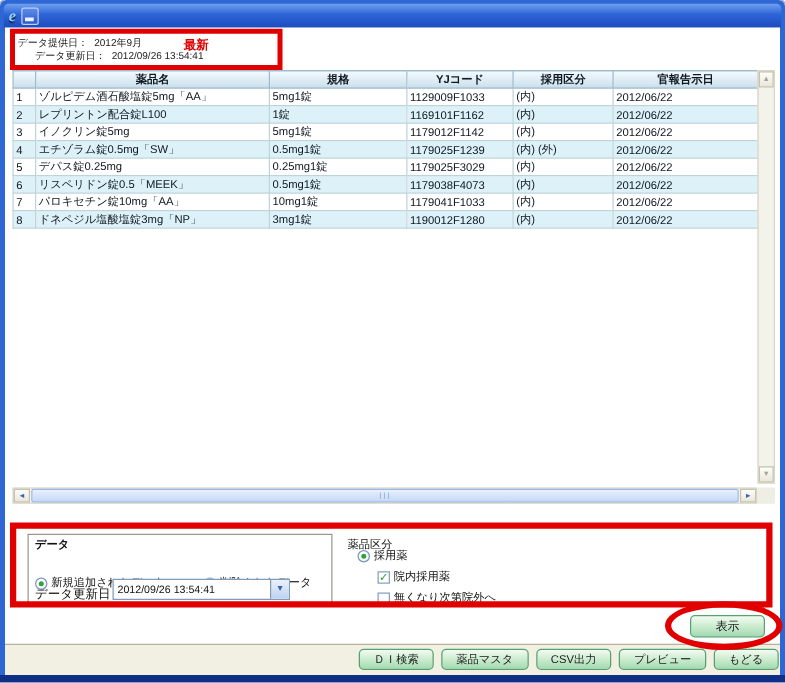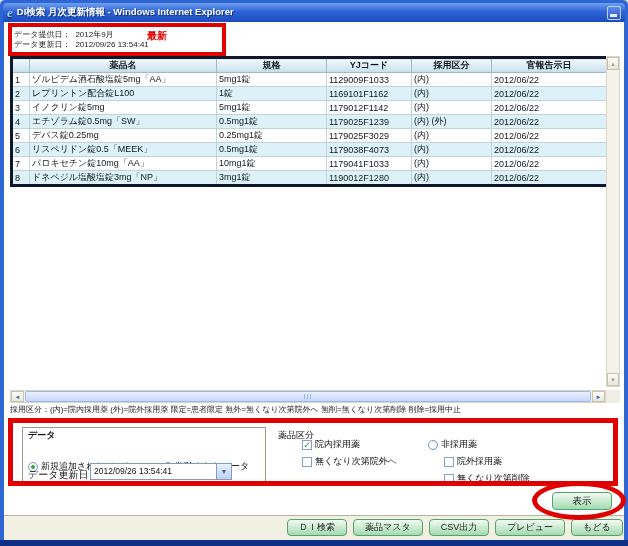"DI検索 月次更新情報 - Windows Internet" span.title-text { html: <span>DI検索 月次更新情報 - Windows Internet Explorer</span> -> none }
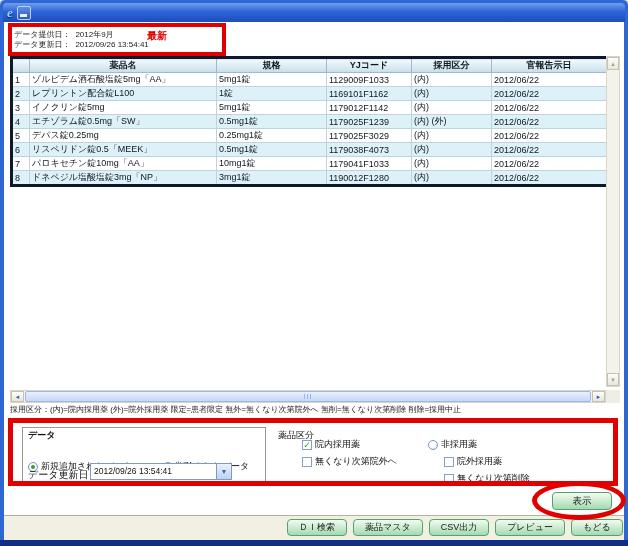"データ更新日： 2012/09/26 13:54:41" div.info-line { left: 14px -> 28px }
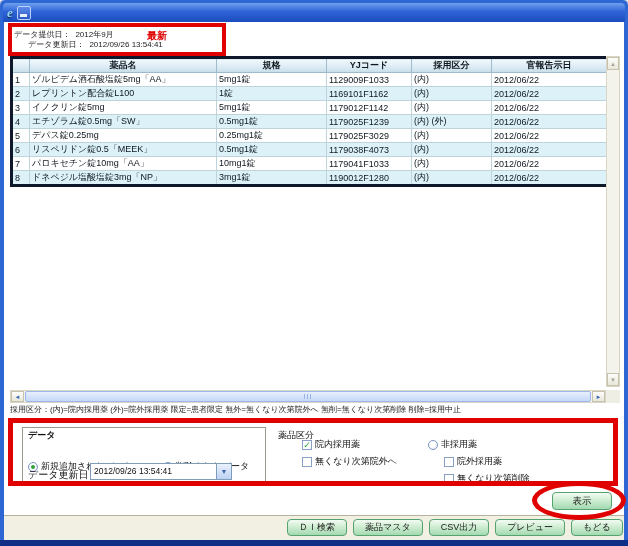"薬品名" .drug-table { border: 3px solid #0f172a -> 1px solid #0f172a }
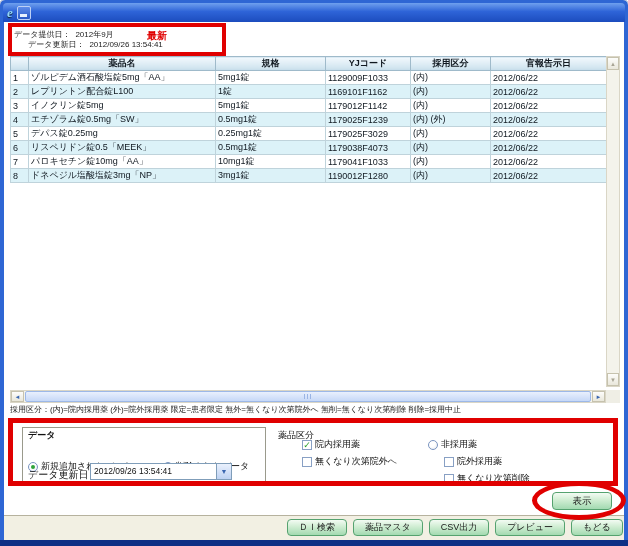"採用区分：(内)=院内採用薬 (外)=院外採用薬 限定=患者限定" div { html: <div>採用区分：(内)=院内採用薬 (外)=院外採用薬 限定=患者限定 無外=無くなり次第院外へ 無削=無くなり次第削除 削除=採用中止</div> -> none }
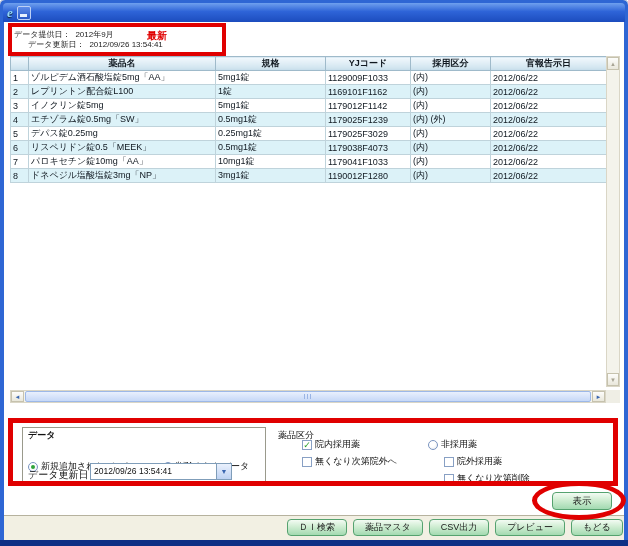"採用薬" span.opt { html: none -> <span> <span></span> <span>採用薬</span> </span> }
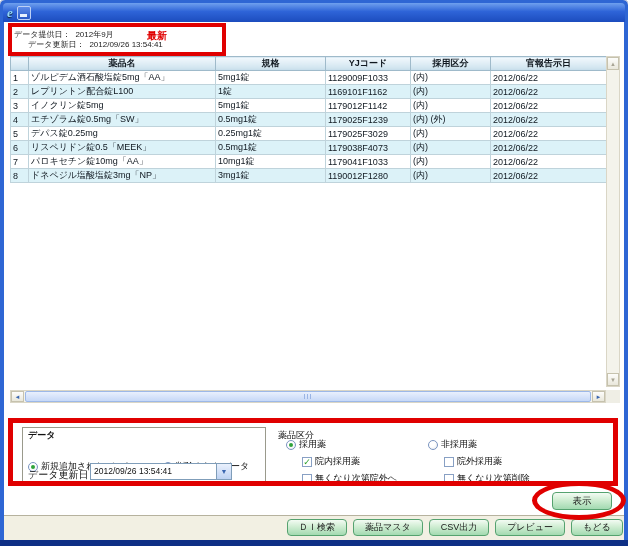"非採用薬" div.cat-col { html: <div> <span> <span></span> <span>非採用薬</span> </span> <span> <span></span> <span>院外採用薬</span> </span> <span> <span></span> <span>無くなり次第削除</span> </span> </div> -> none }
